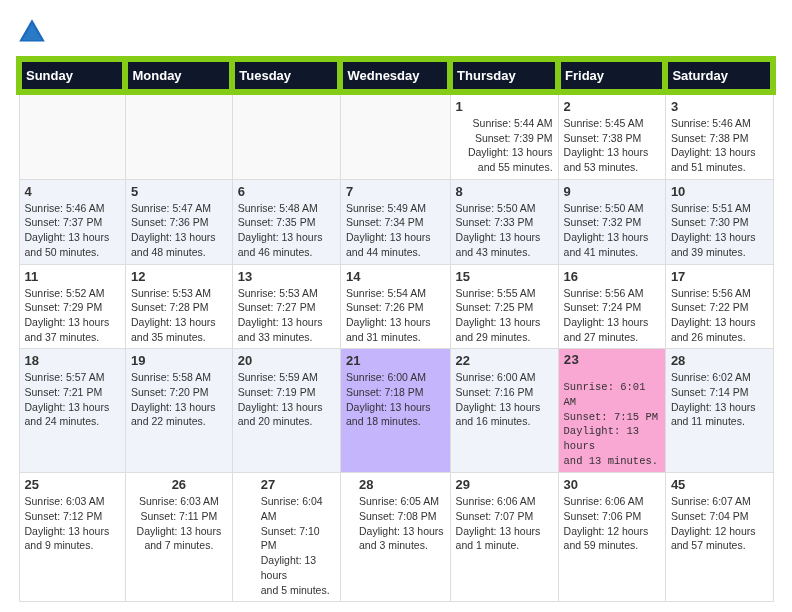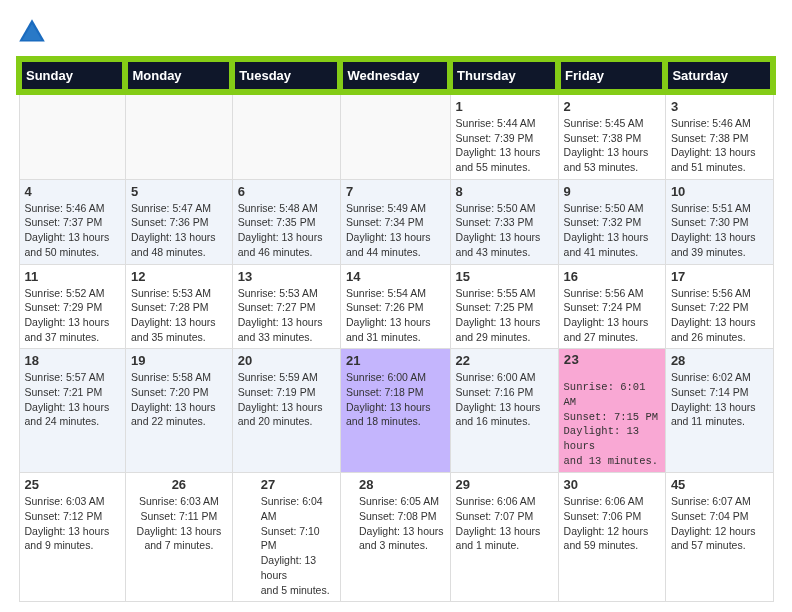"Sunrise: 5:44 AM" div.day-info { text-align: none -> right }
